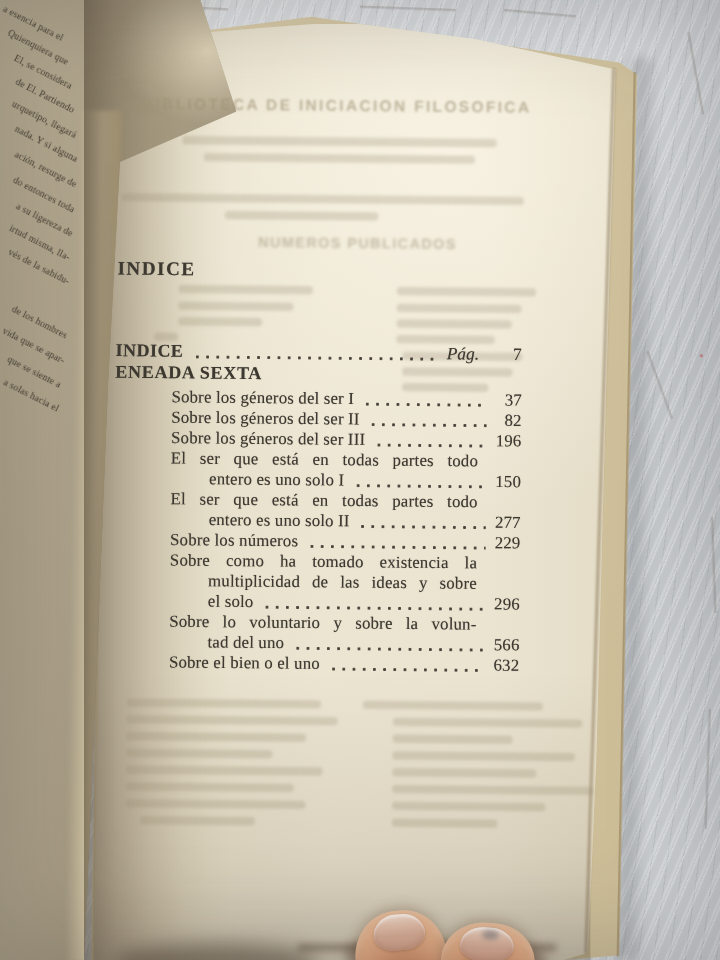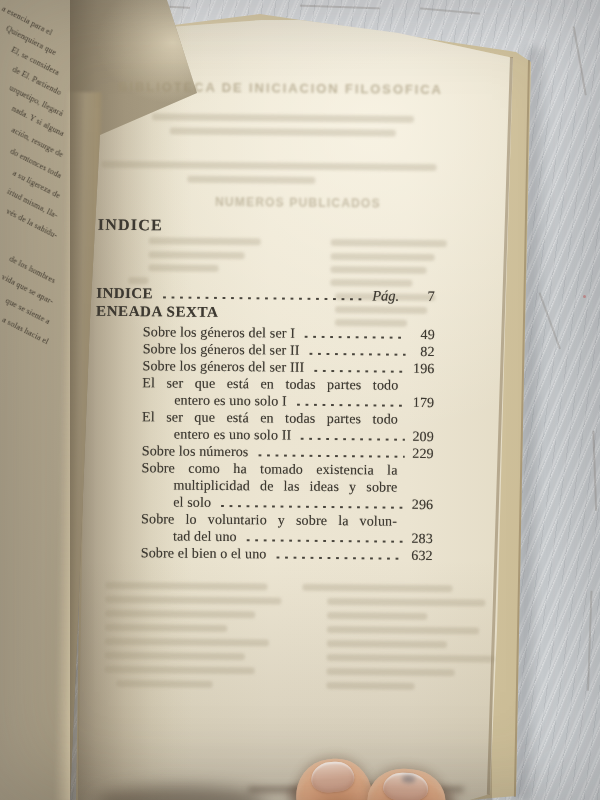"49" span.pg { text: 49 -> 37 }
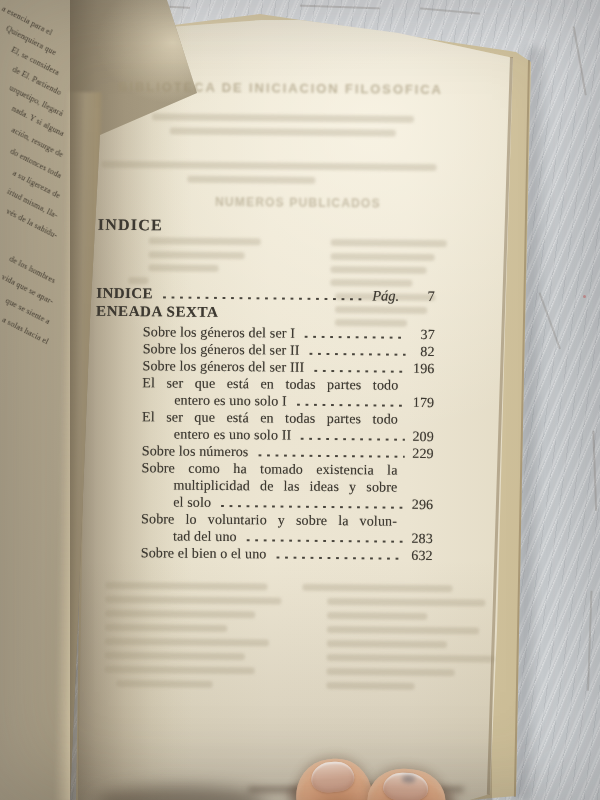"179" span.pg { text: 179 -> 150 }
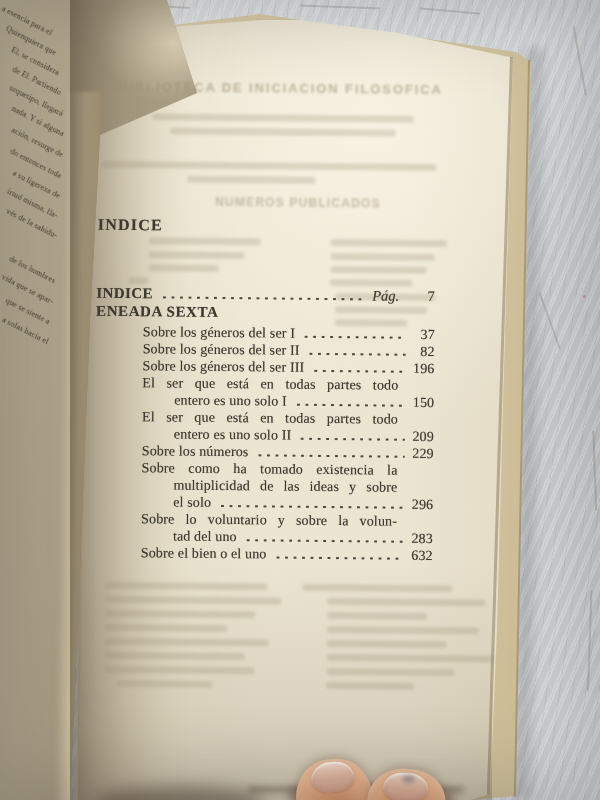"209" span.pg { text: 209 -> 277 }
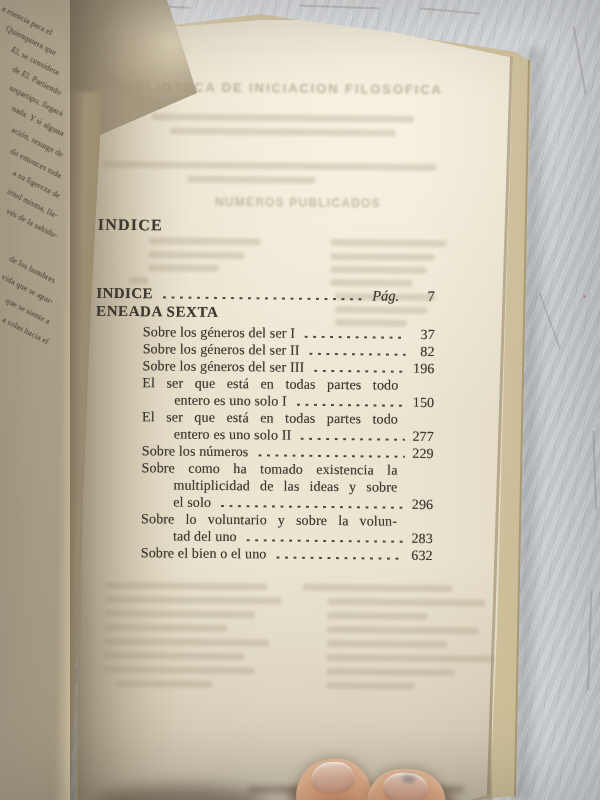"283" span.pg { text: 283 -> 566 }
